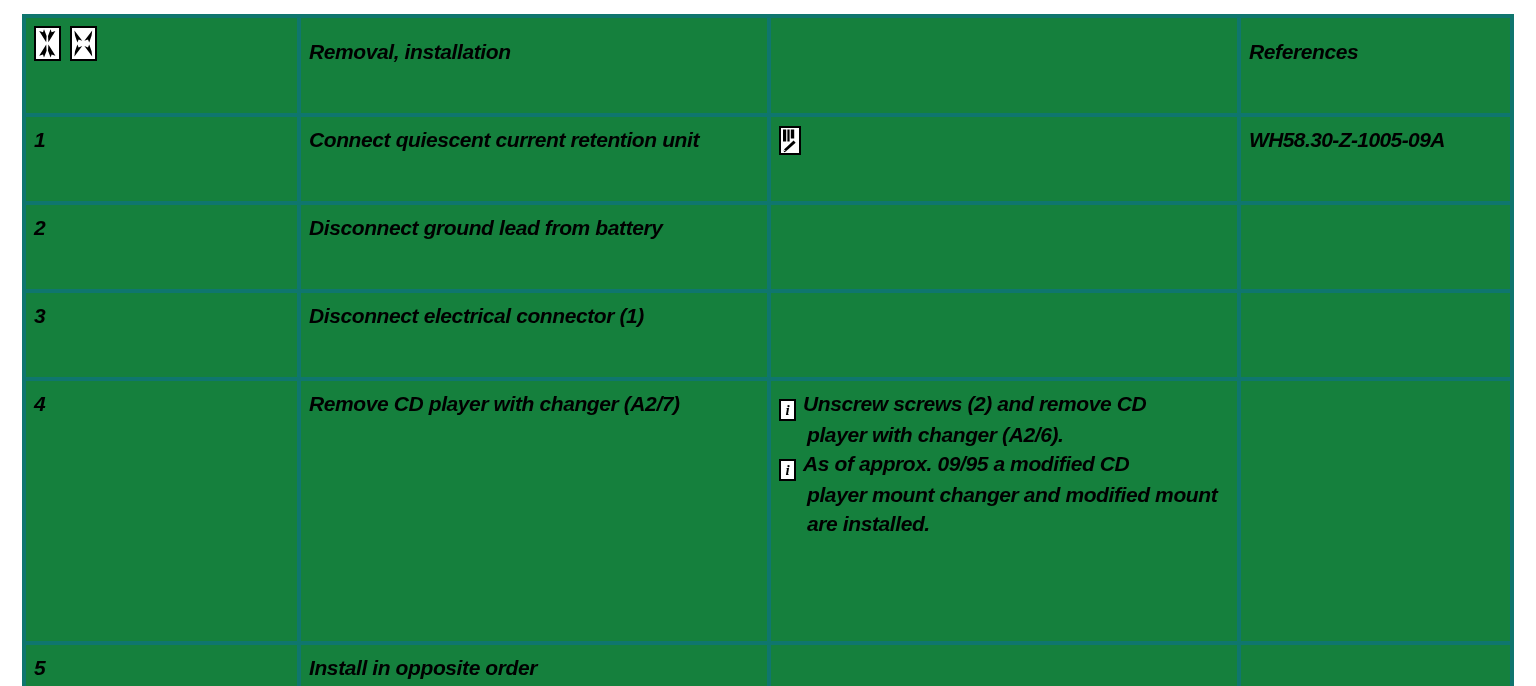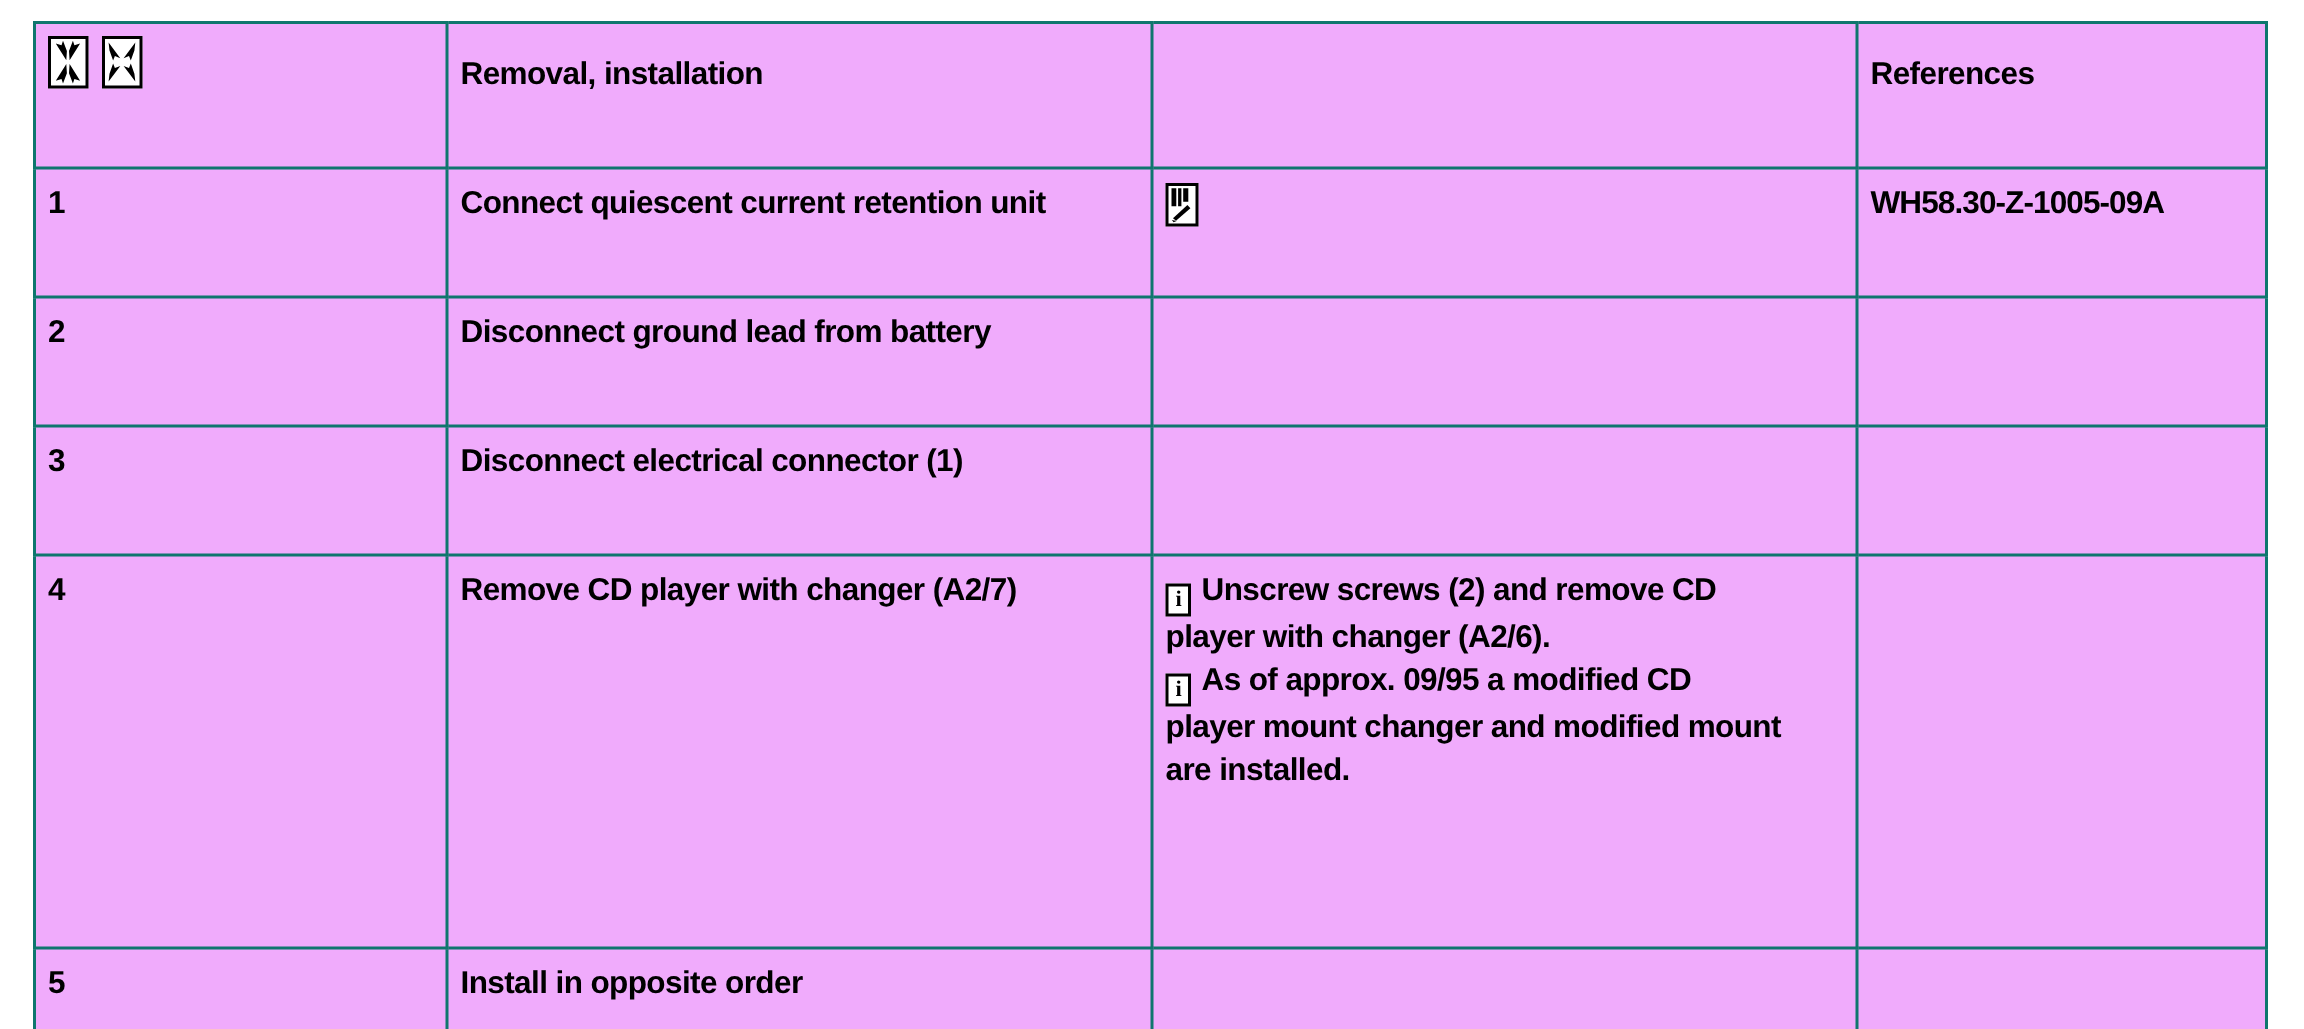"Removal, installation" table.proc-table td { background: #f0abfc -> #15803d; border: 2px solid #0f766e -> 4px solid #0f766e; font-style: none -> italic }
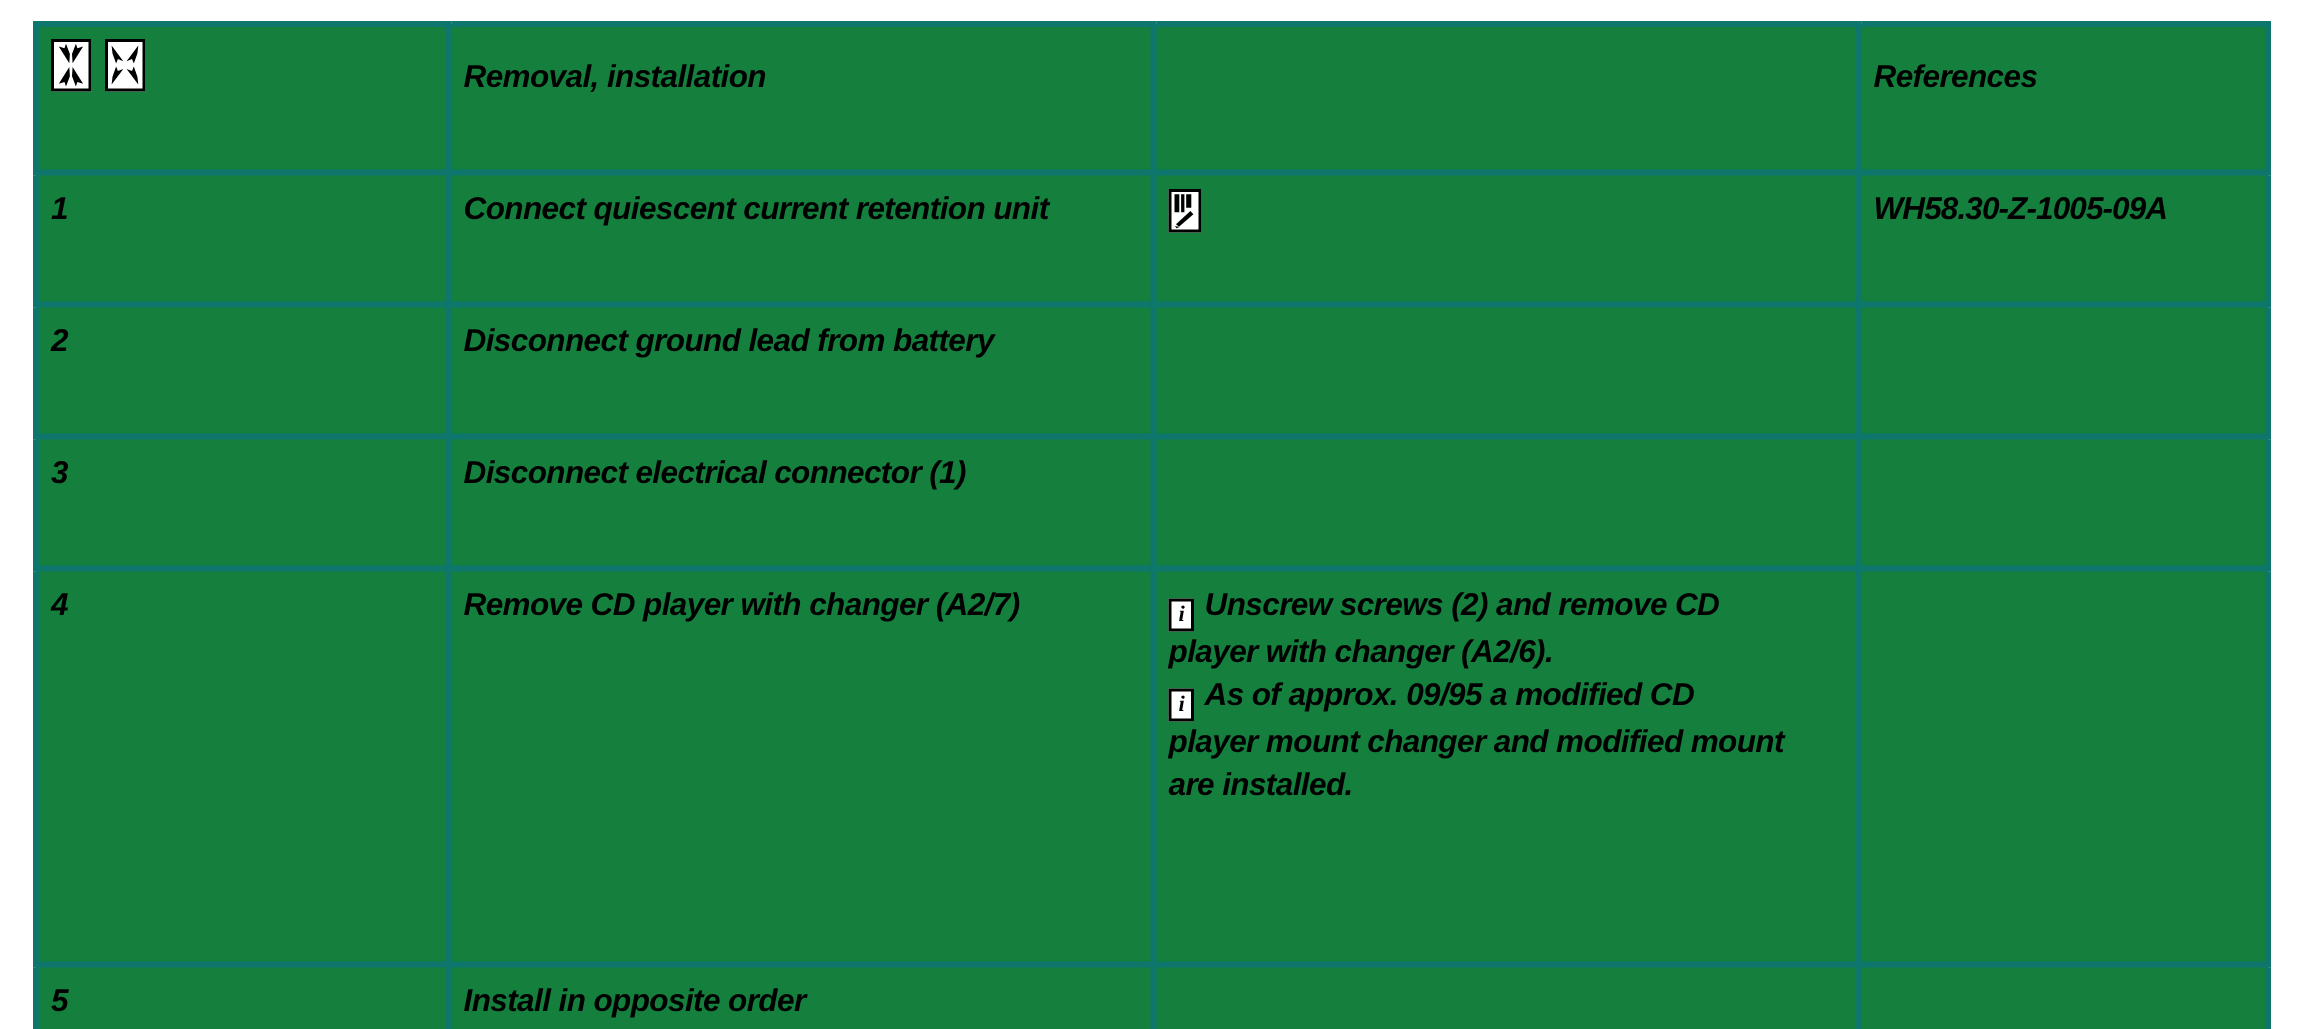"player with changer (A2/6)." .note-line { margin-left: none -> 28px }
